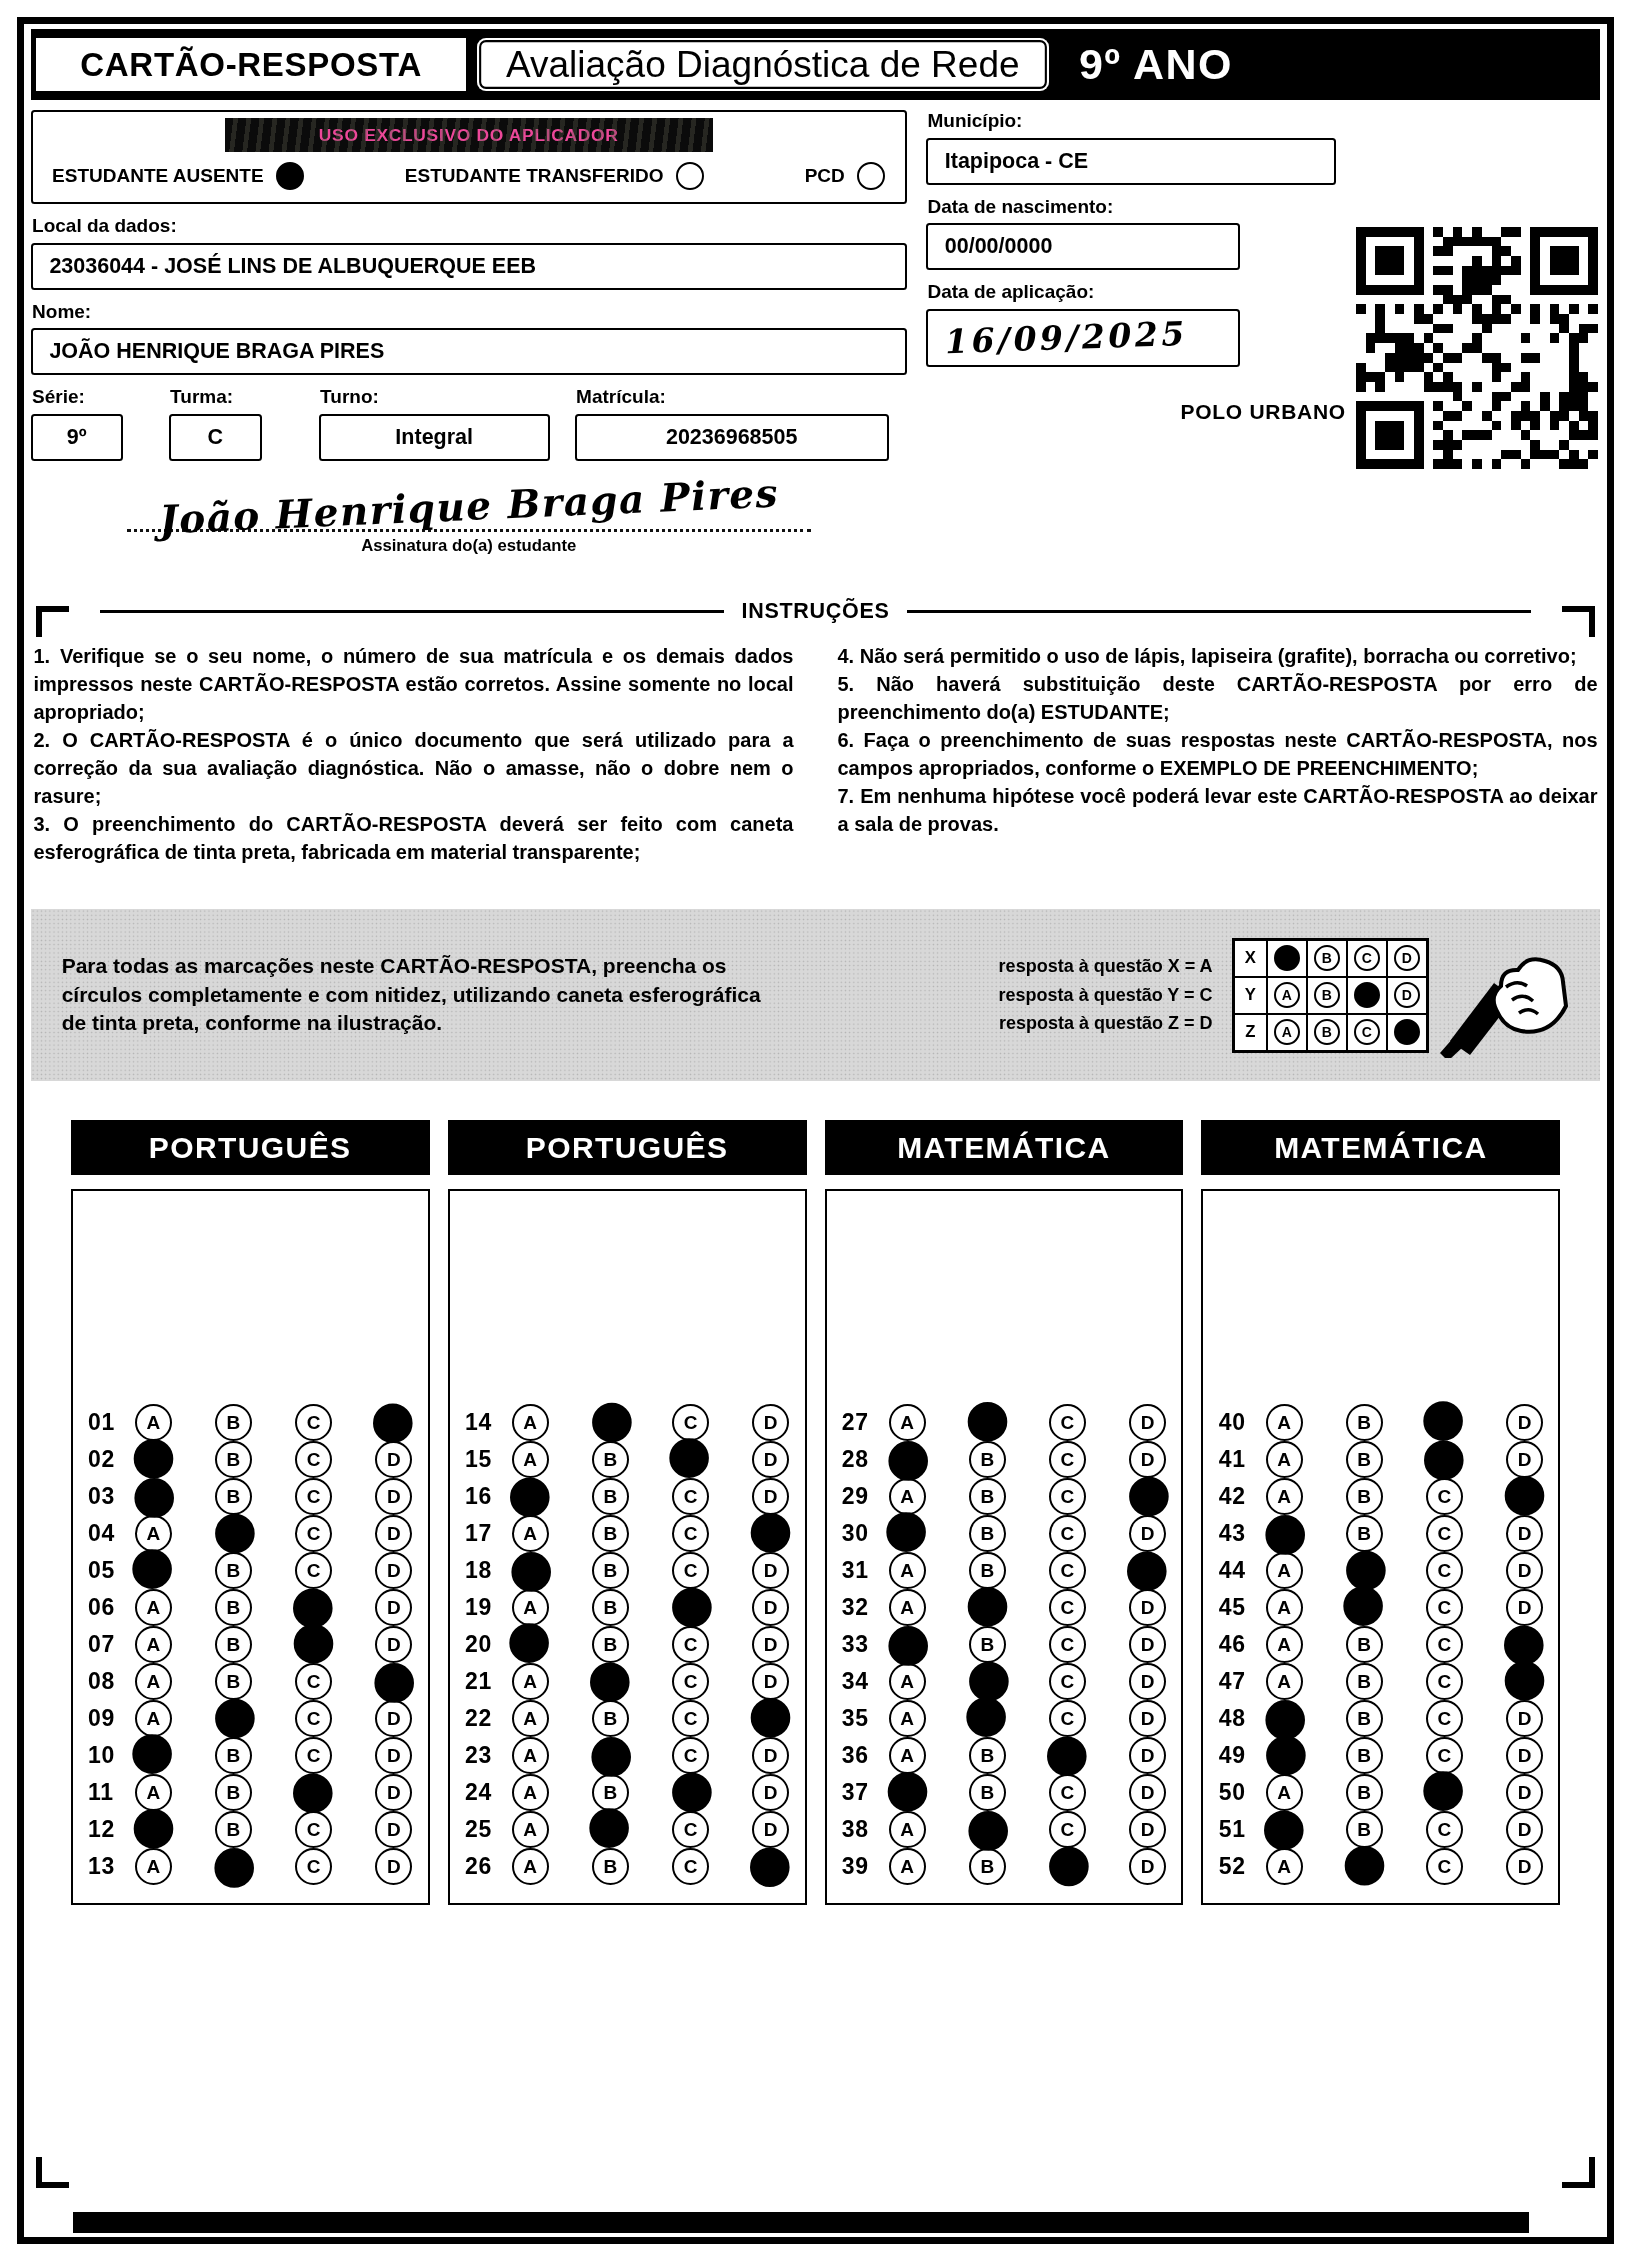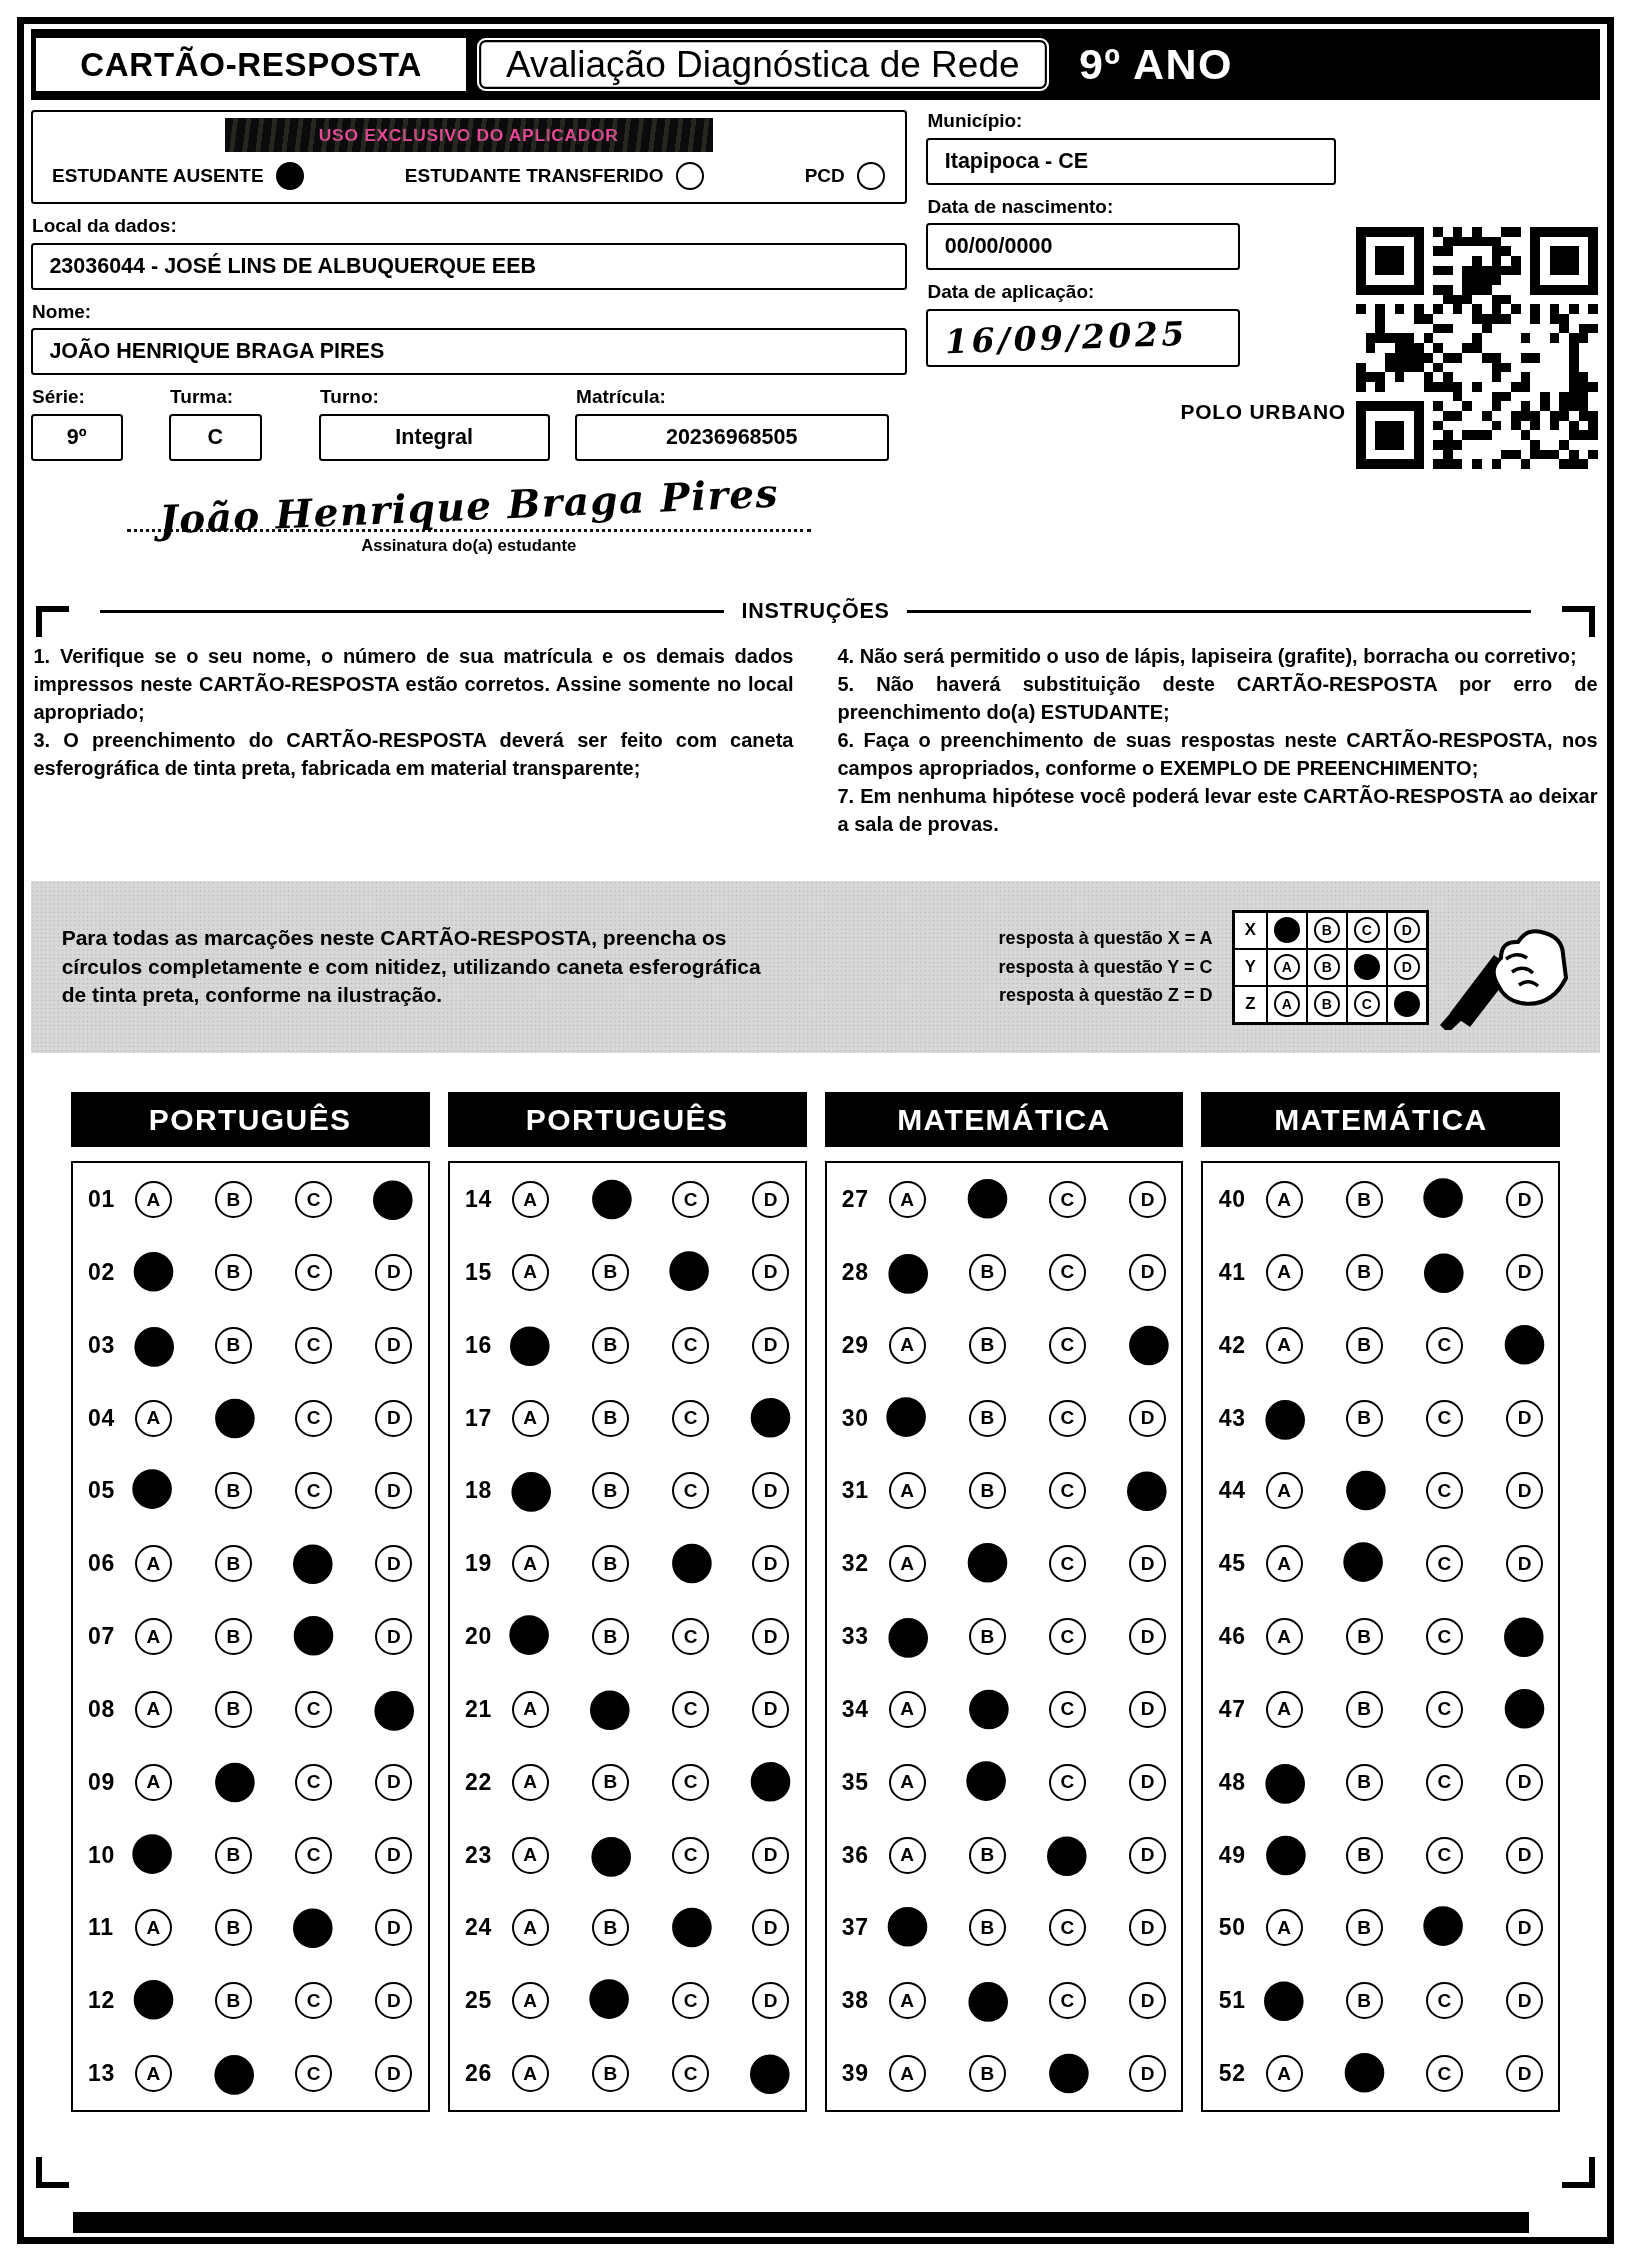"2. O CARTÃO-RESPOSTA é o" p { html: none -> <p>2. O CARTÃO-RESPOSTA é o único documento que será utilizado para a correção da sua avaliação diagnóstica. Não o amasse, não o dobre nem o rasure;</p> }
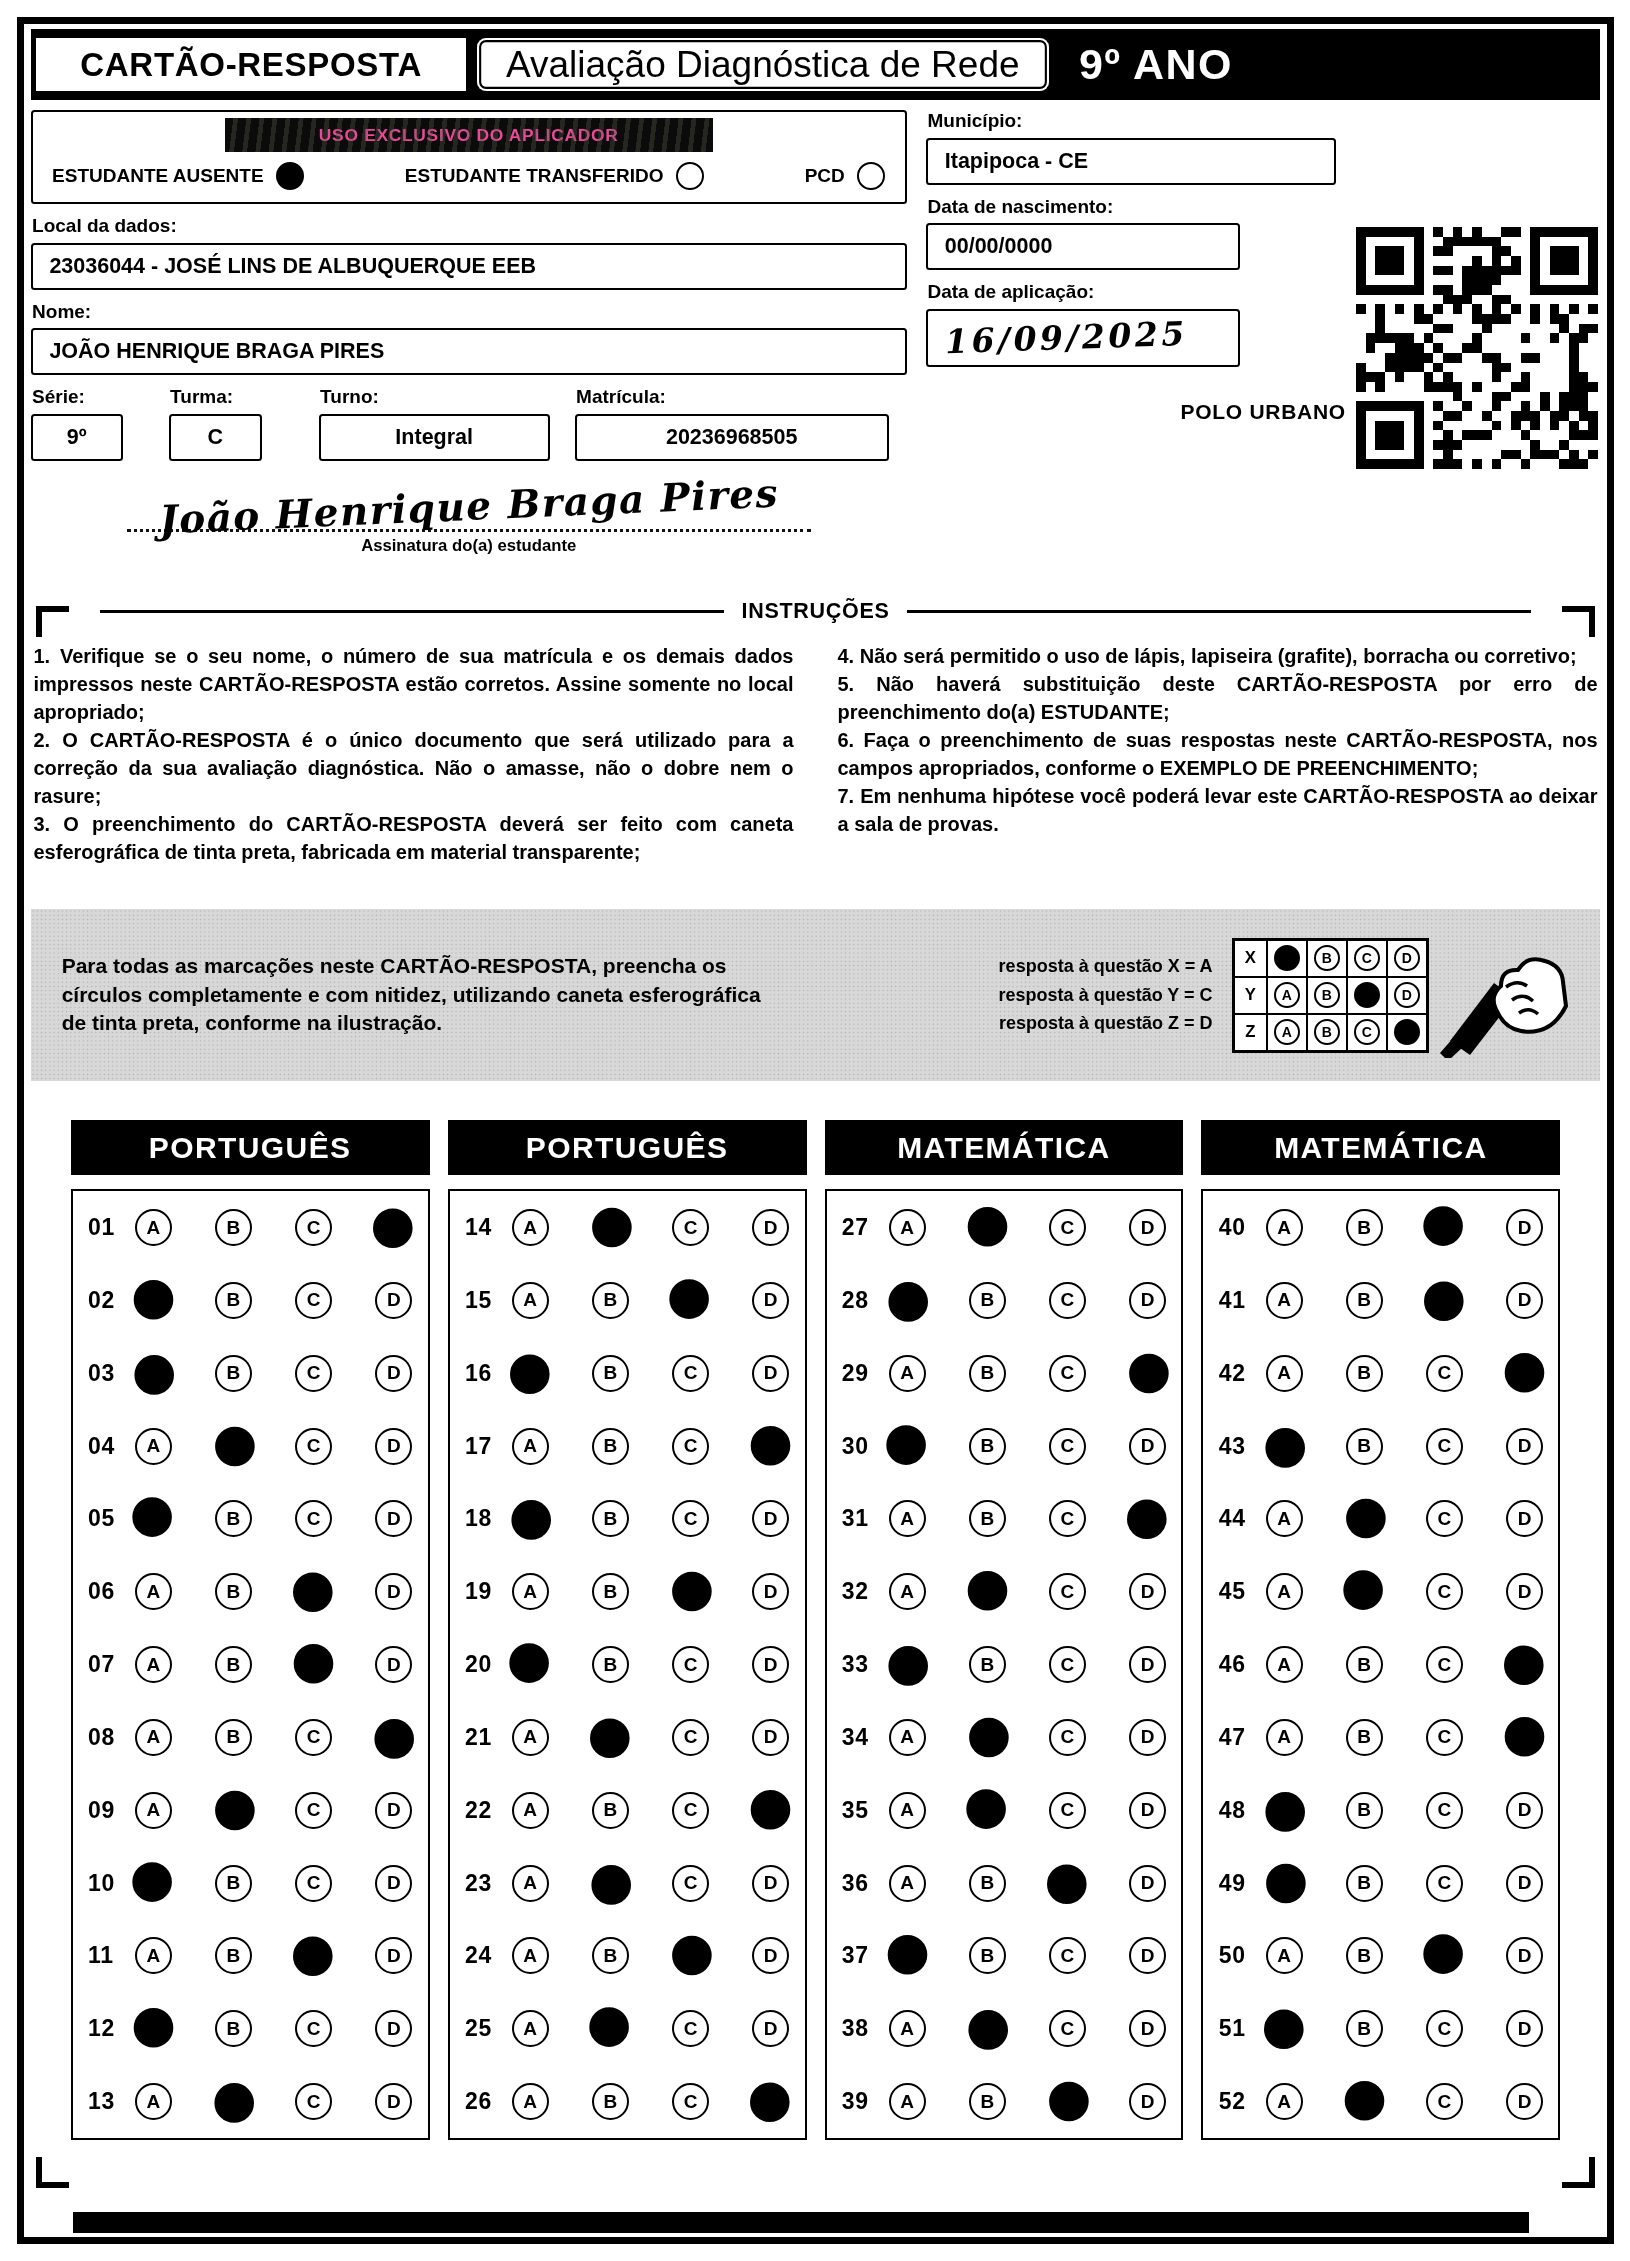"01" .ans-box { height: 951px -> 716px; justify-content: space-between -> flex-end }
